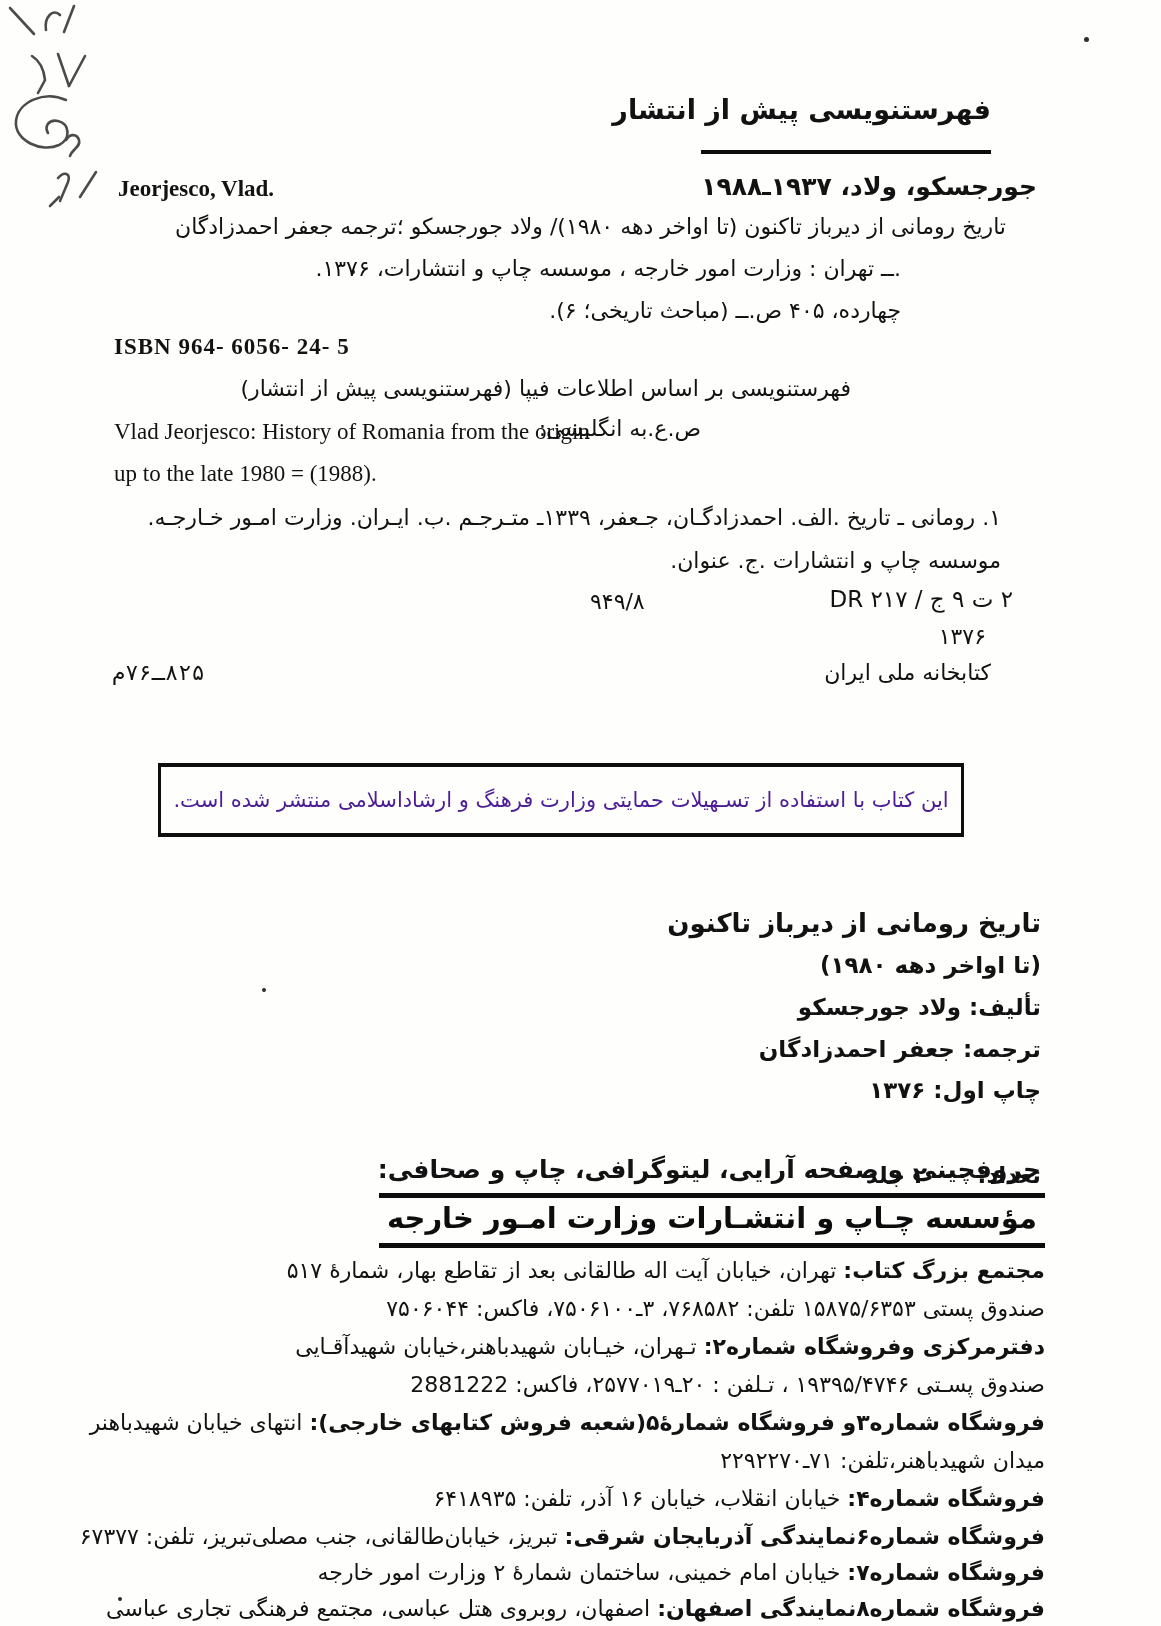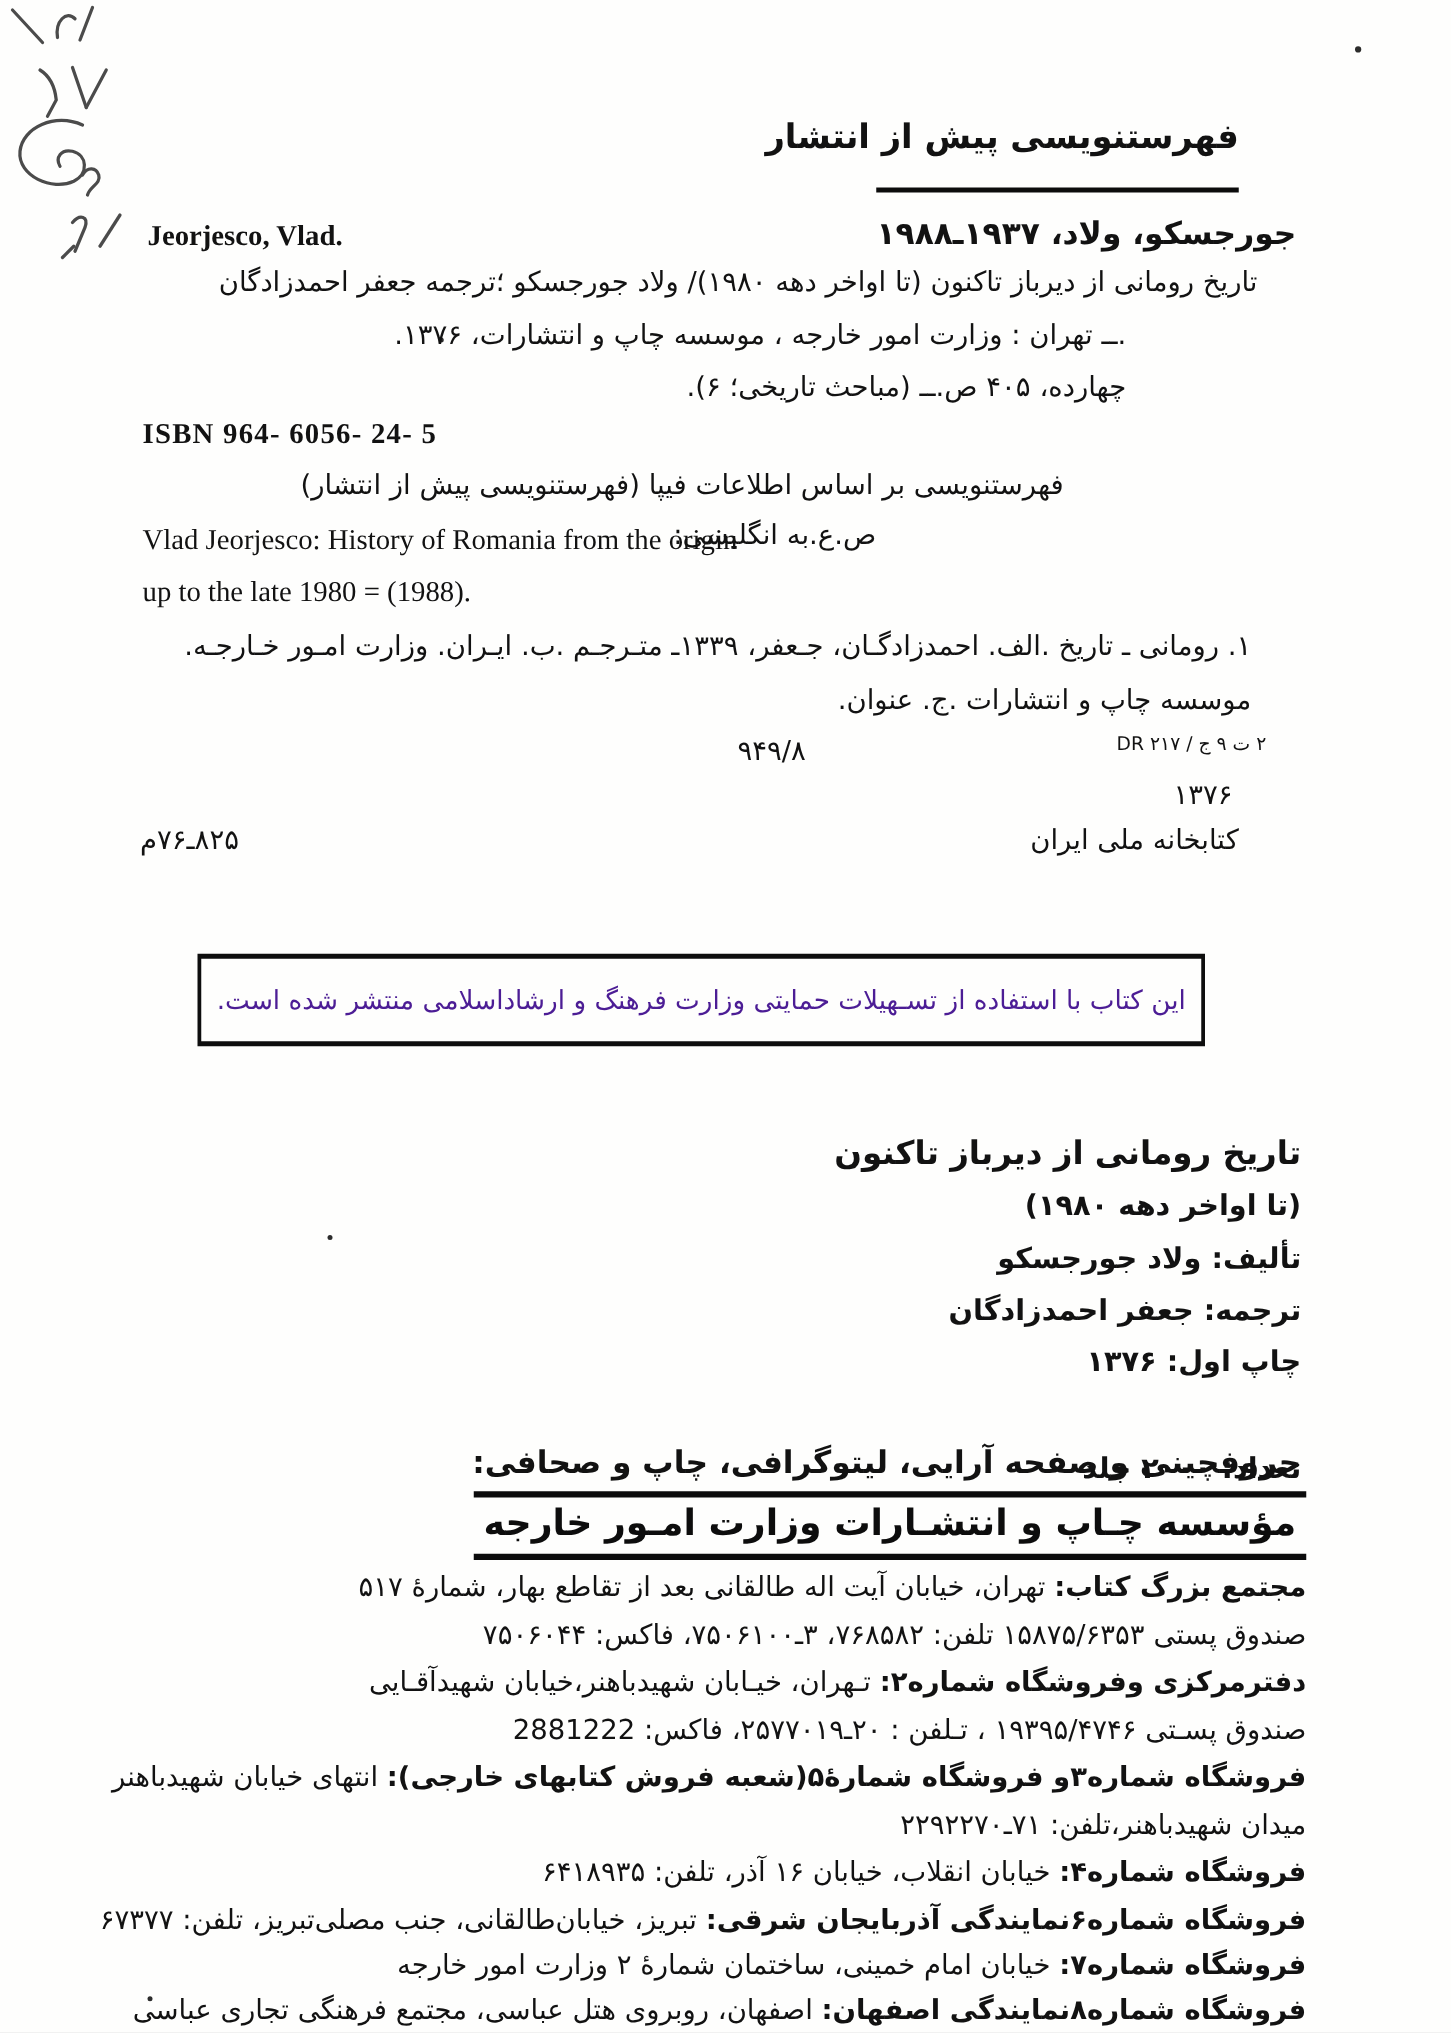"DR ۲۱۷ / ج ۹" div.fa { font-size: 15px -> 23px }
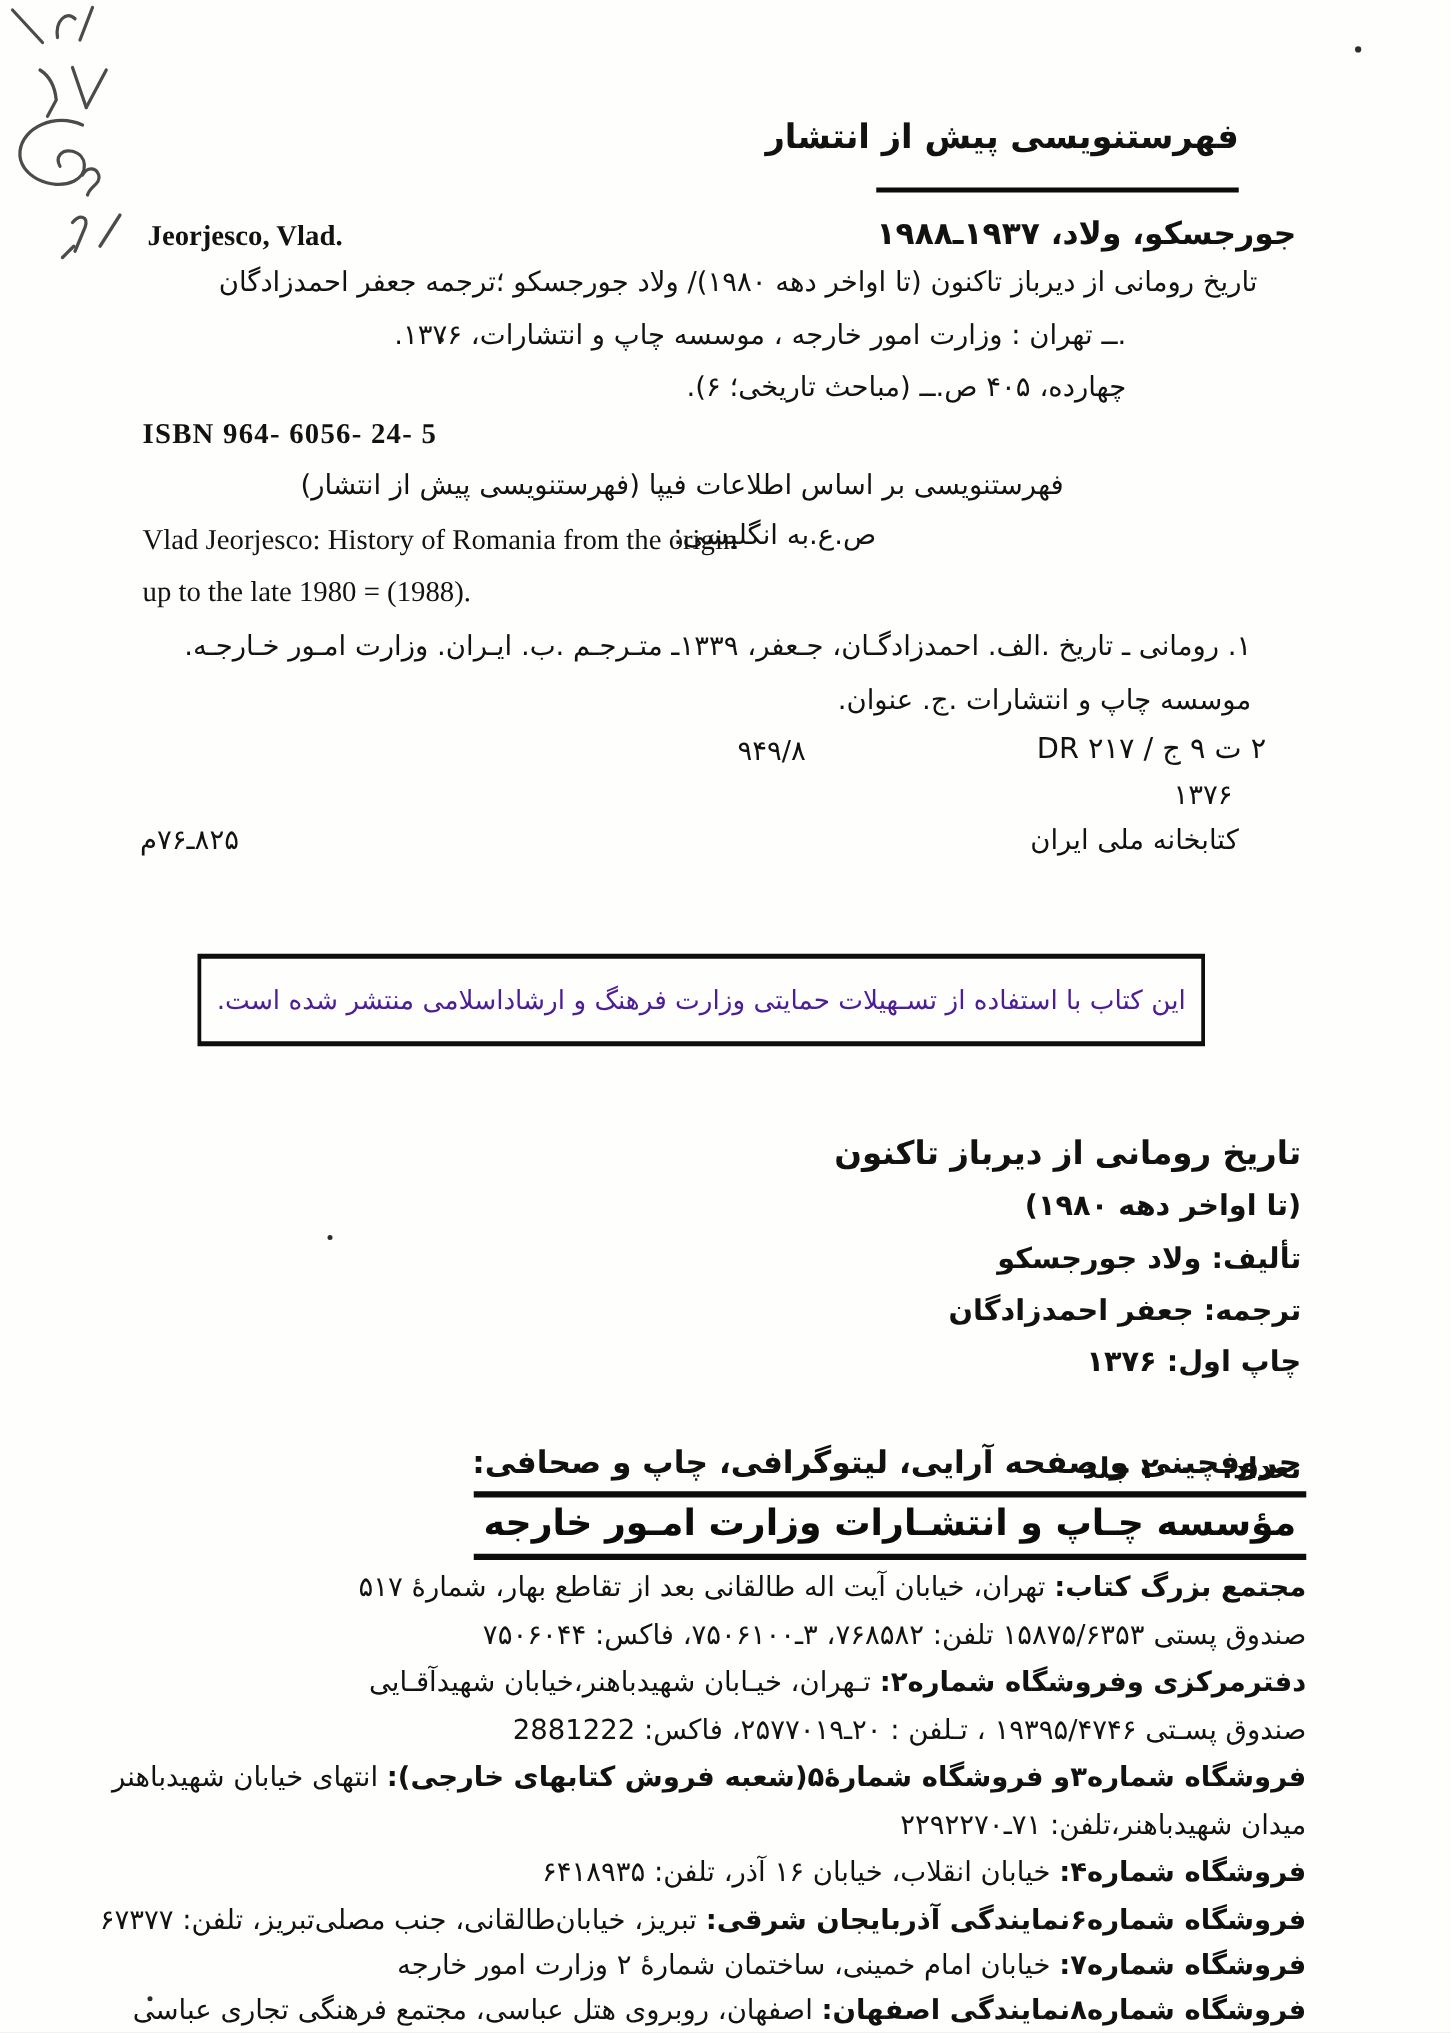"م۷۶ـ۸۲۵" div.fa { font-family: none -> Liberation Mono, monospace }
